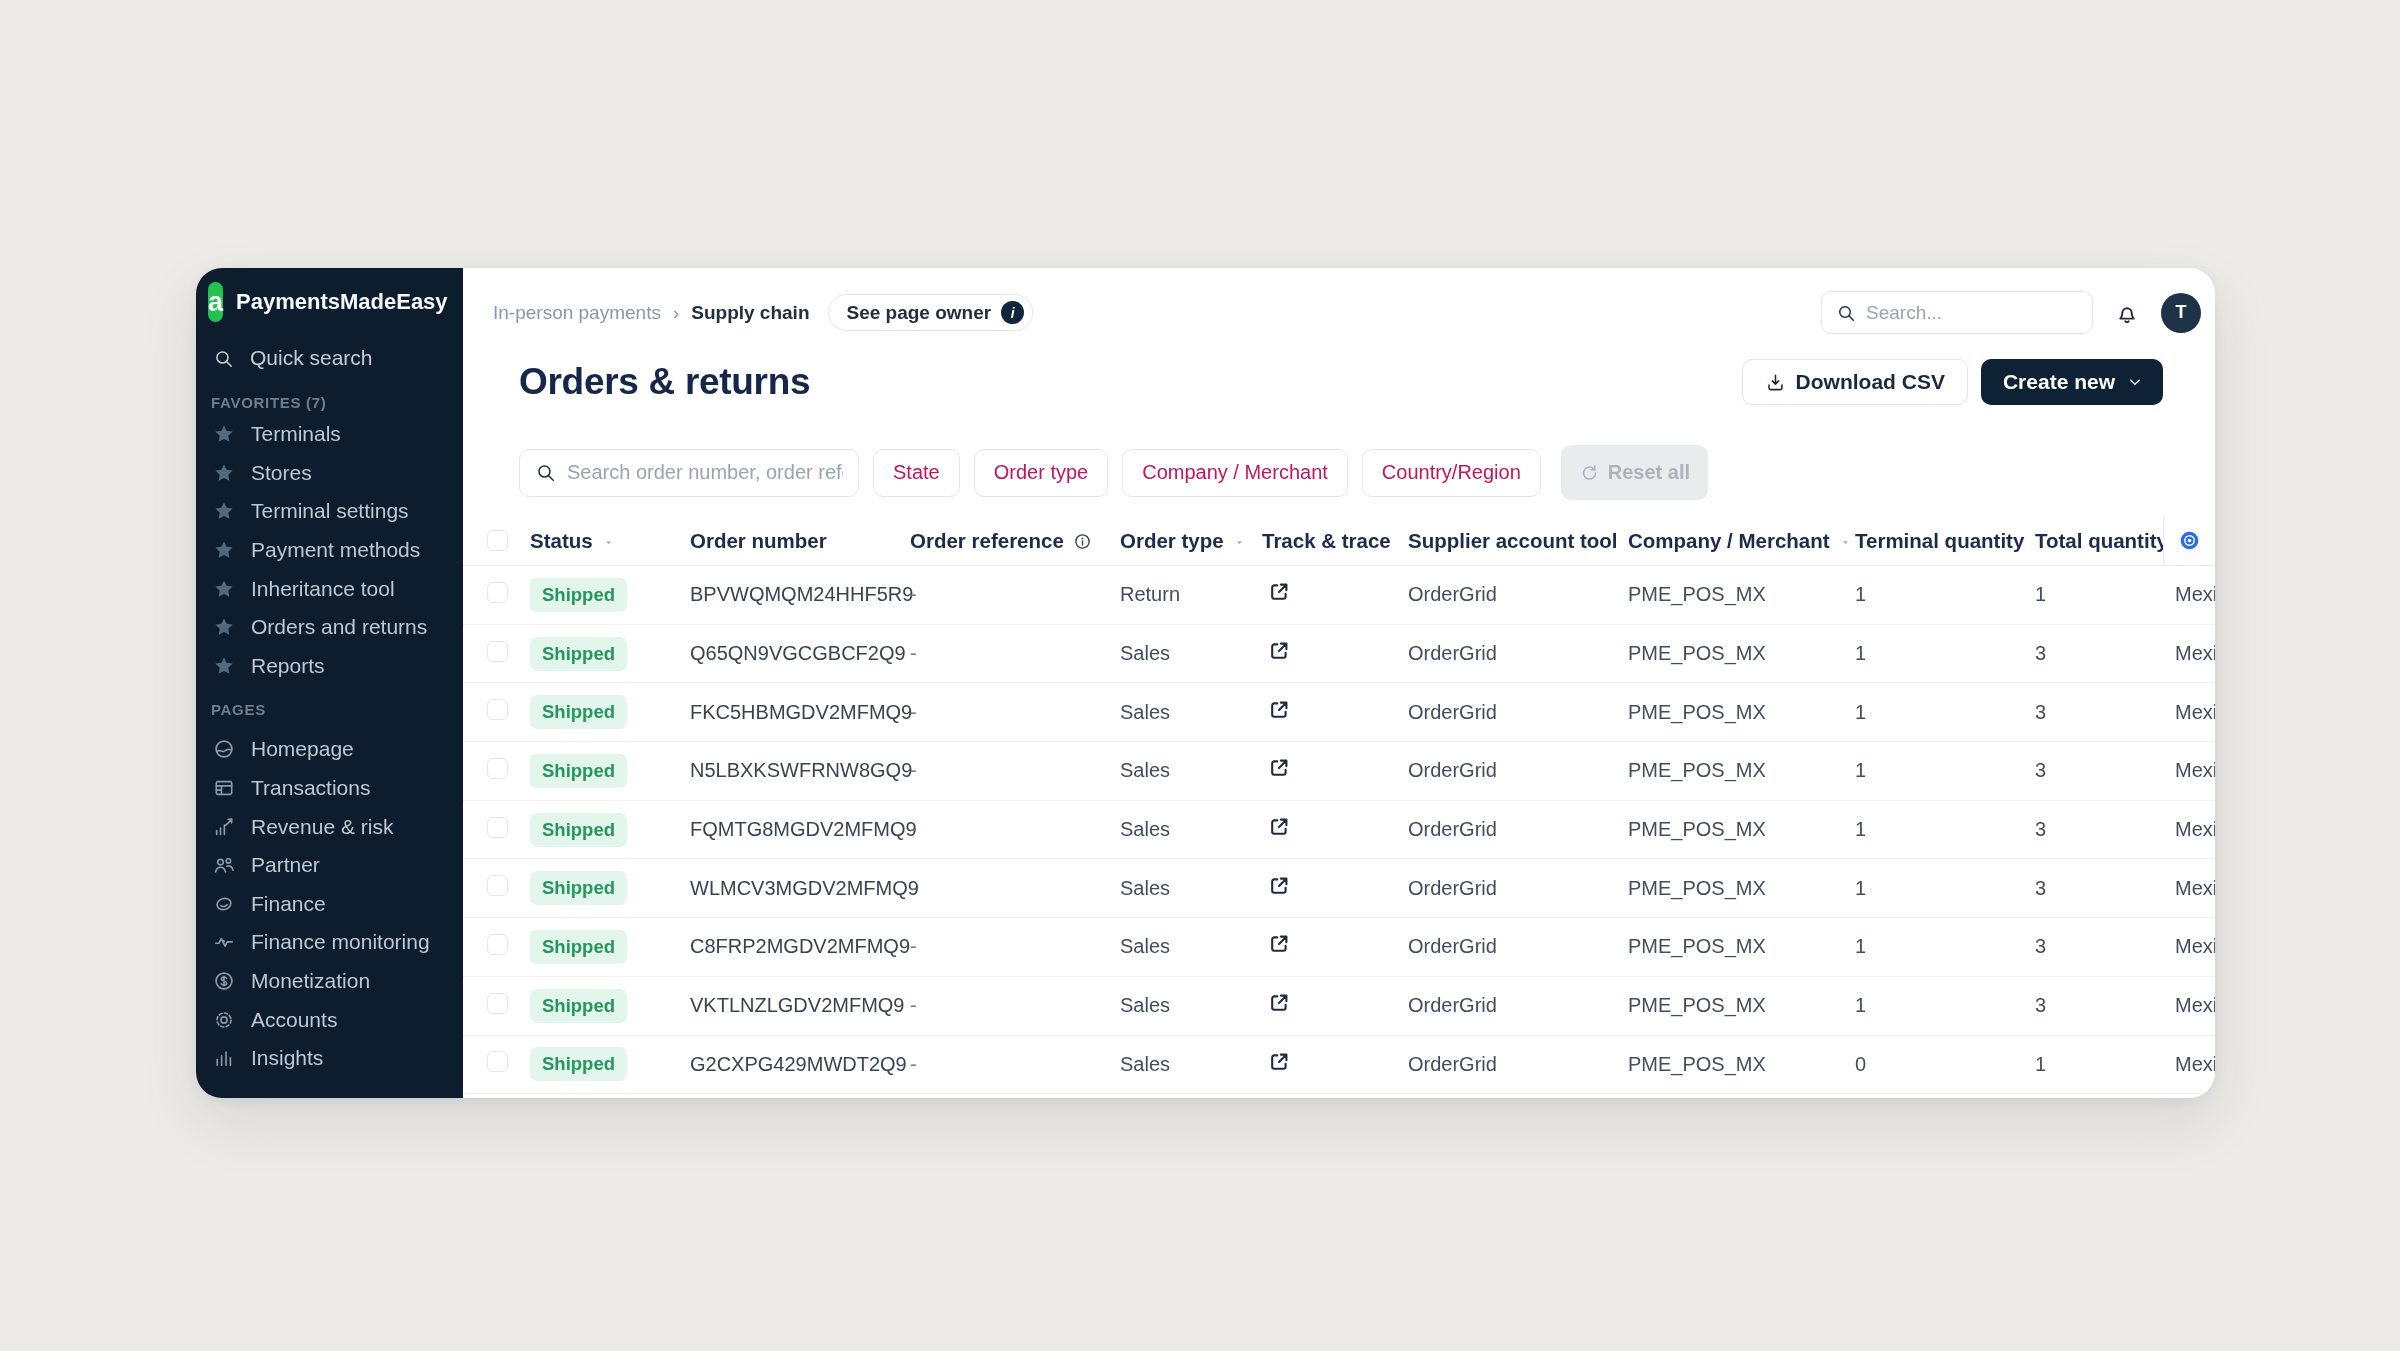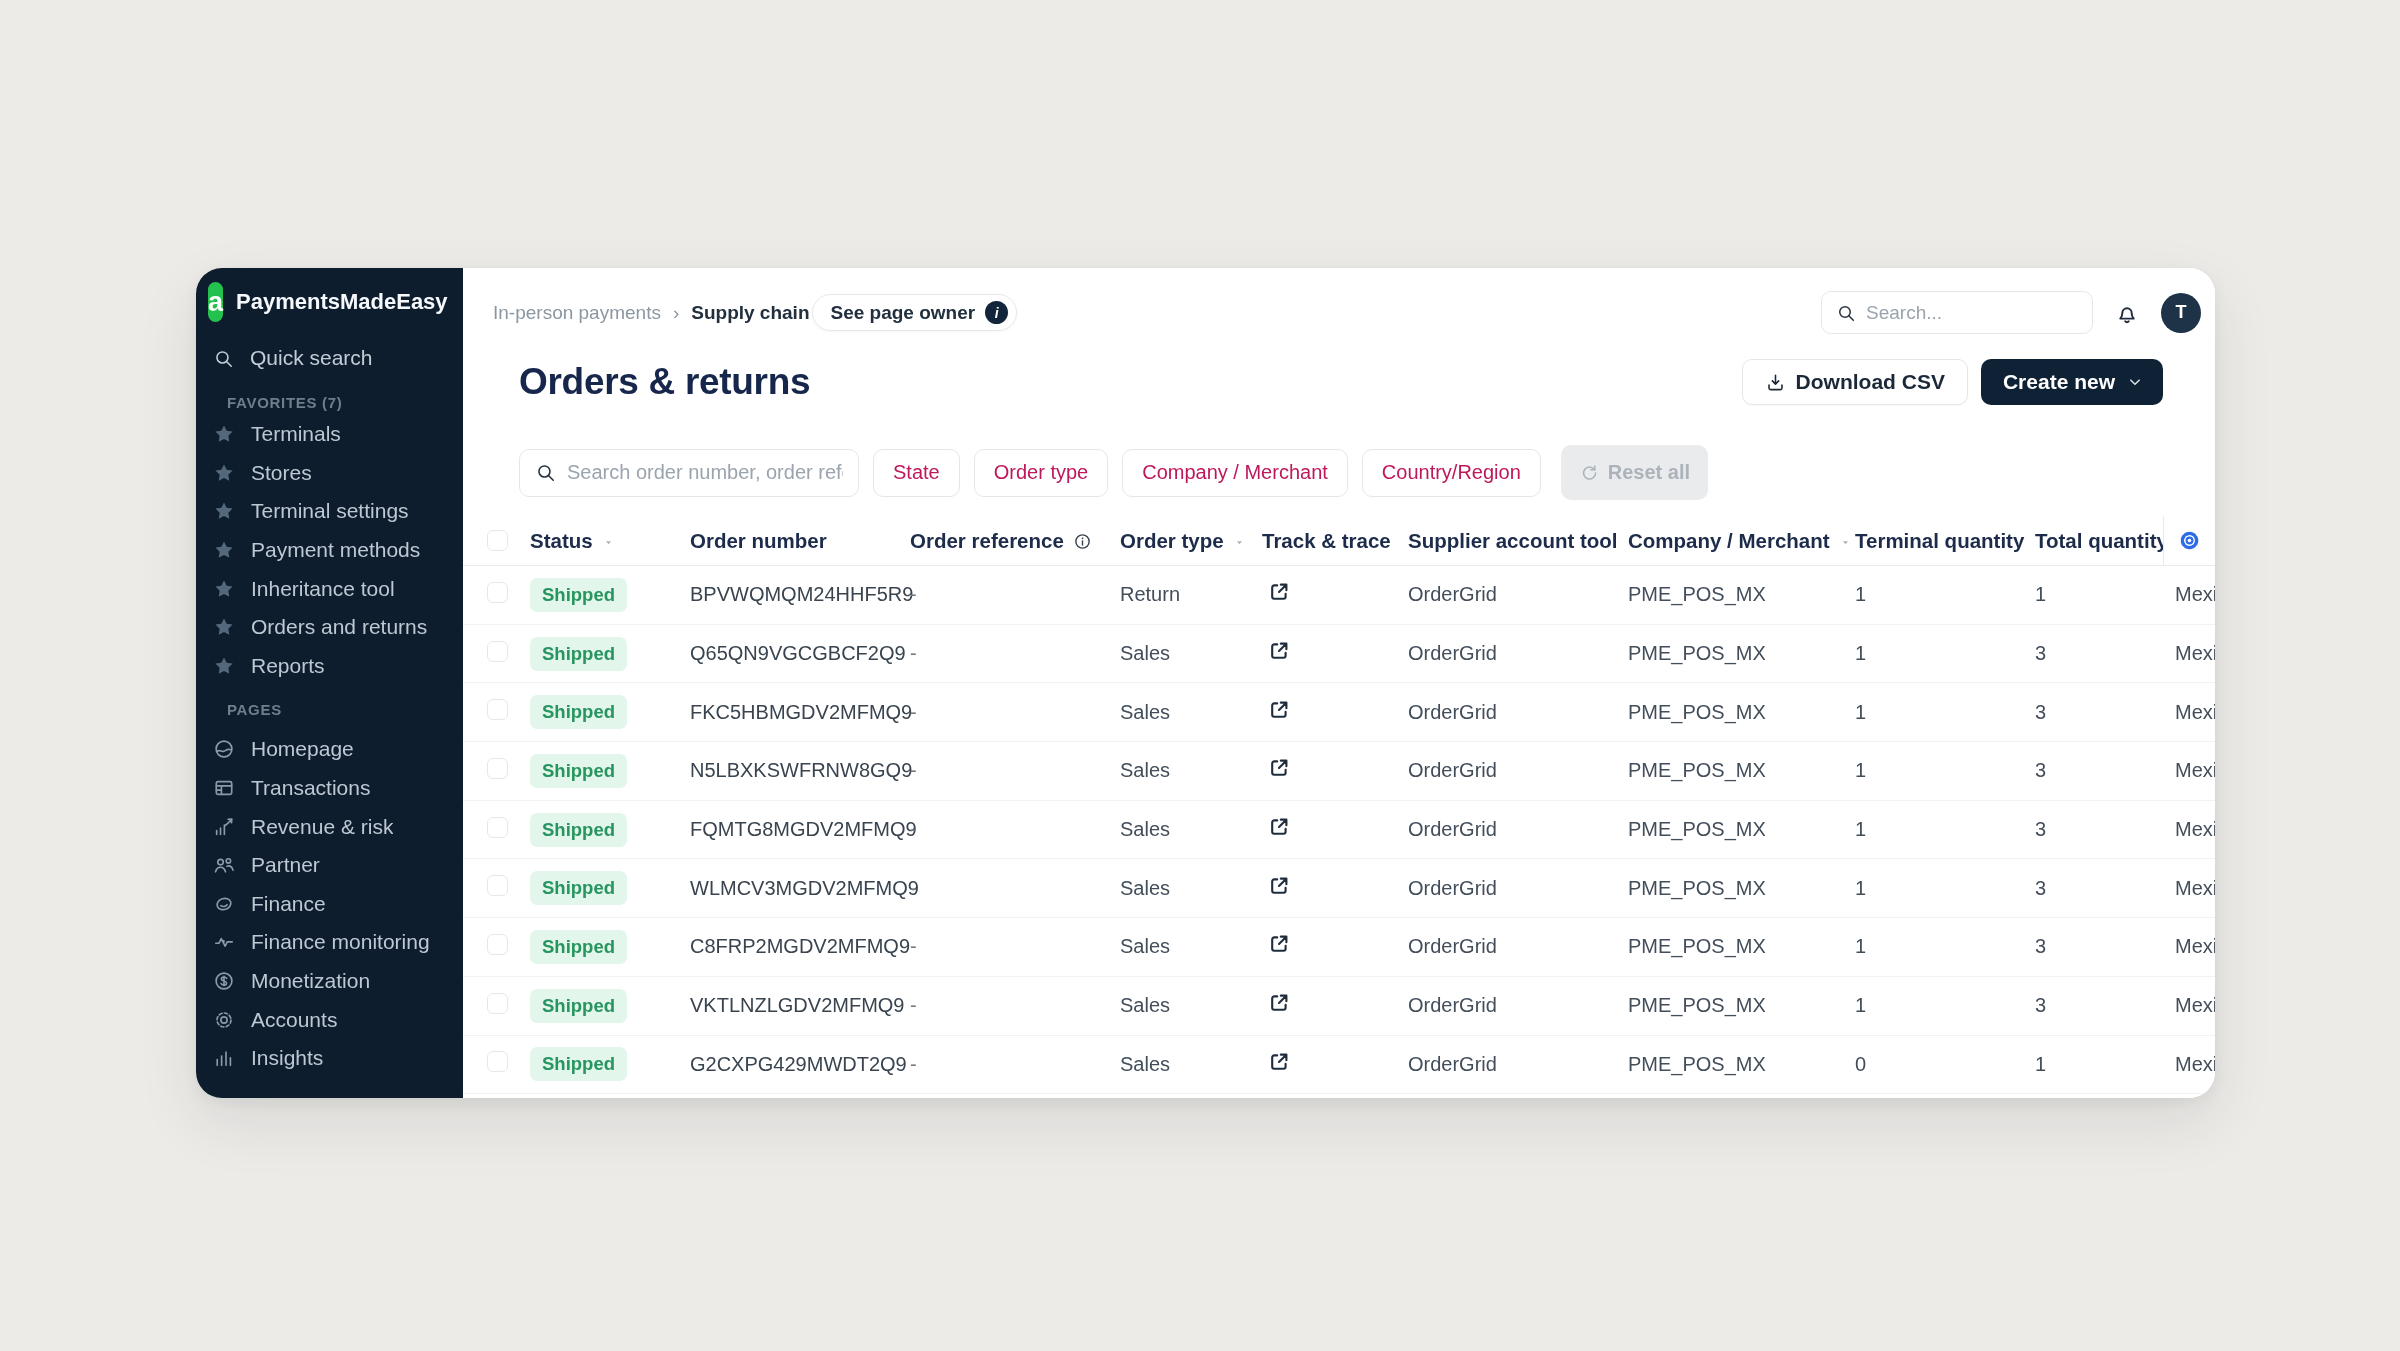"In-person payments" .topbar { gap: 2px -> 18px }
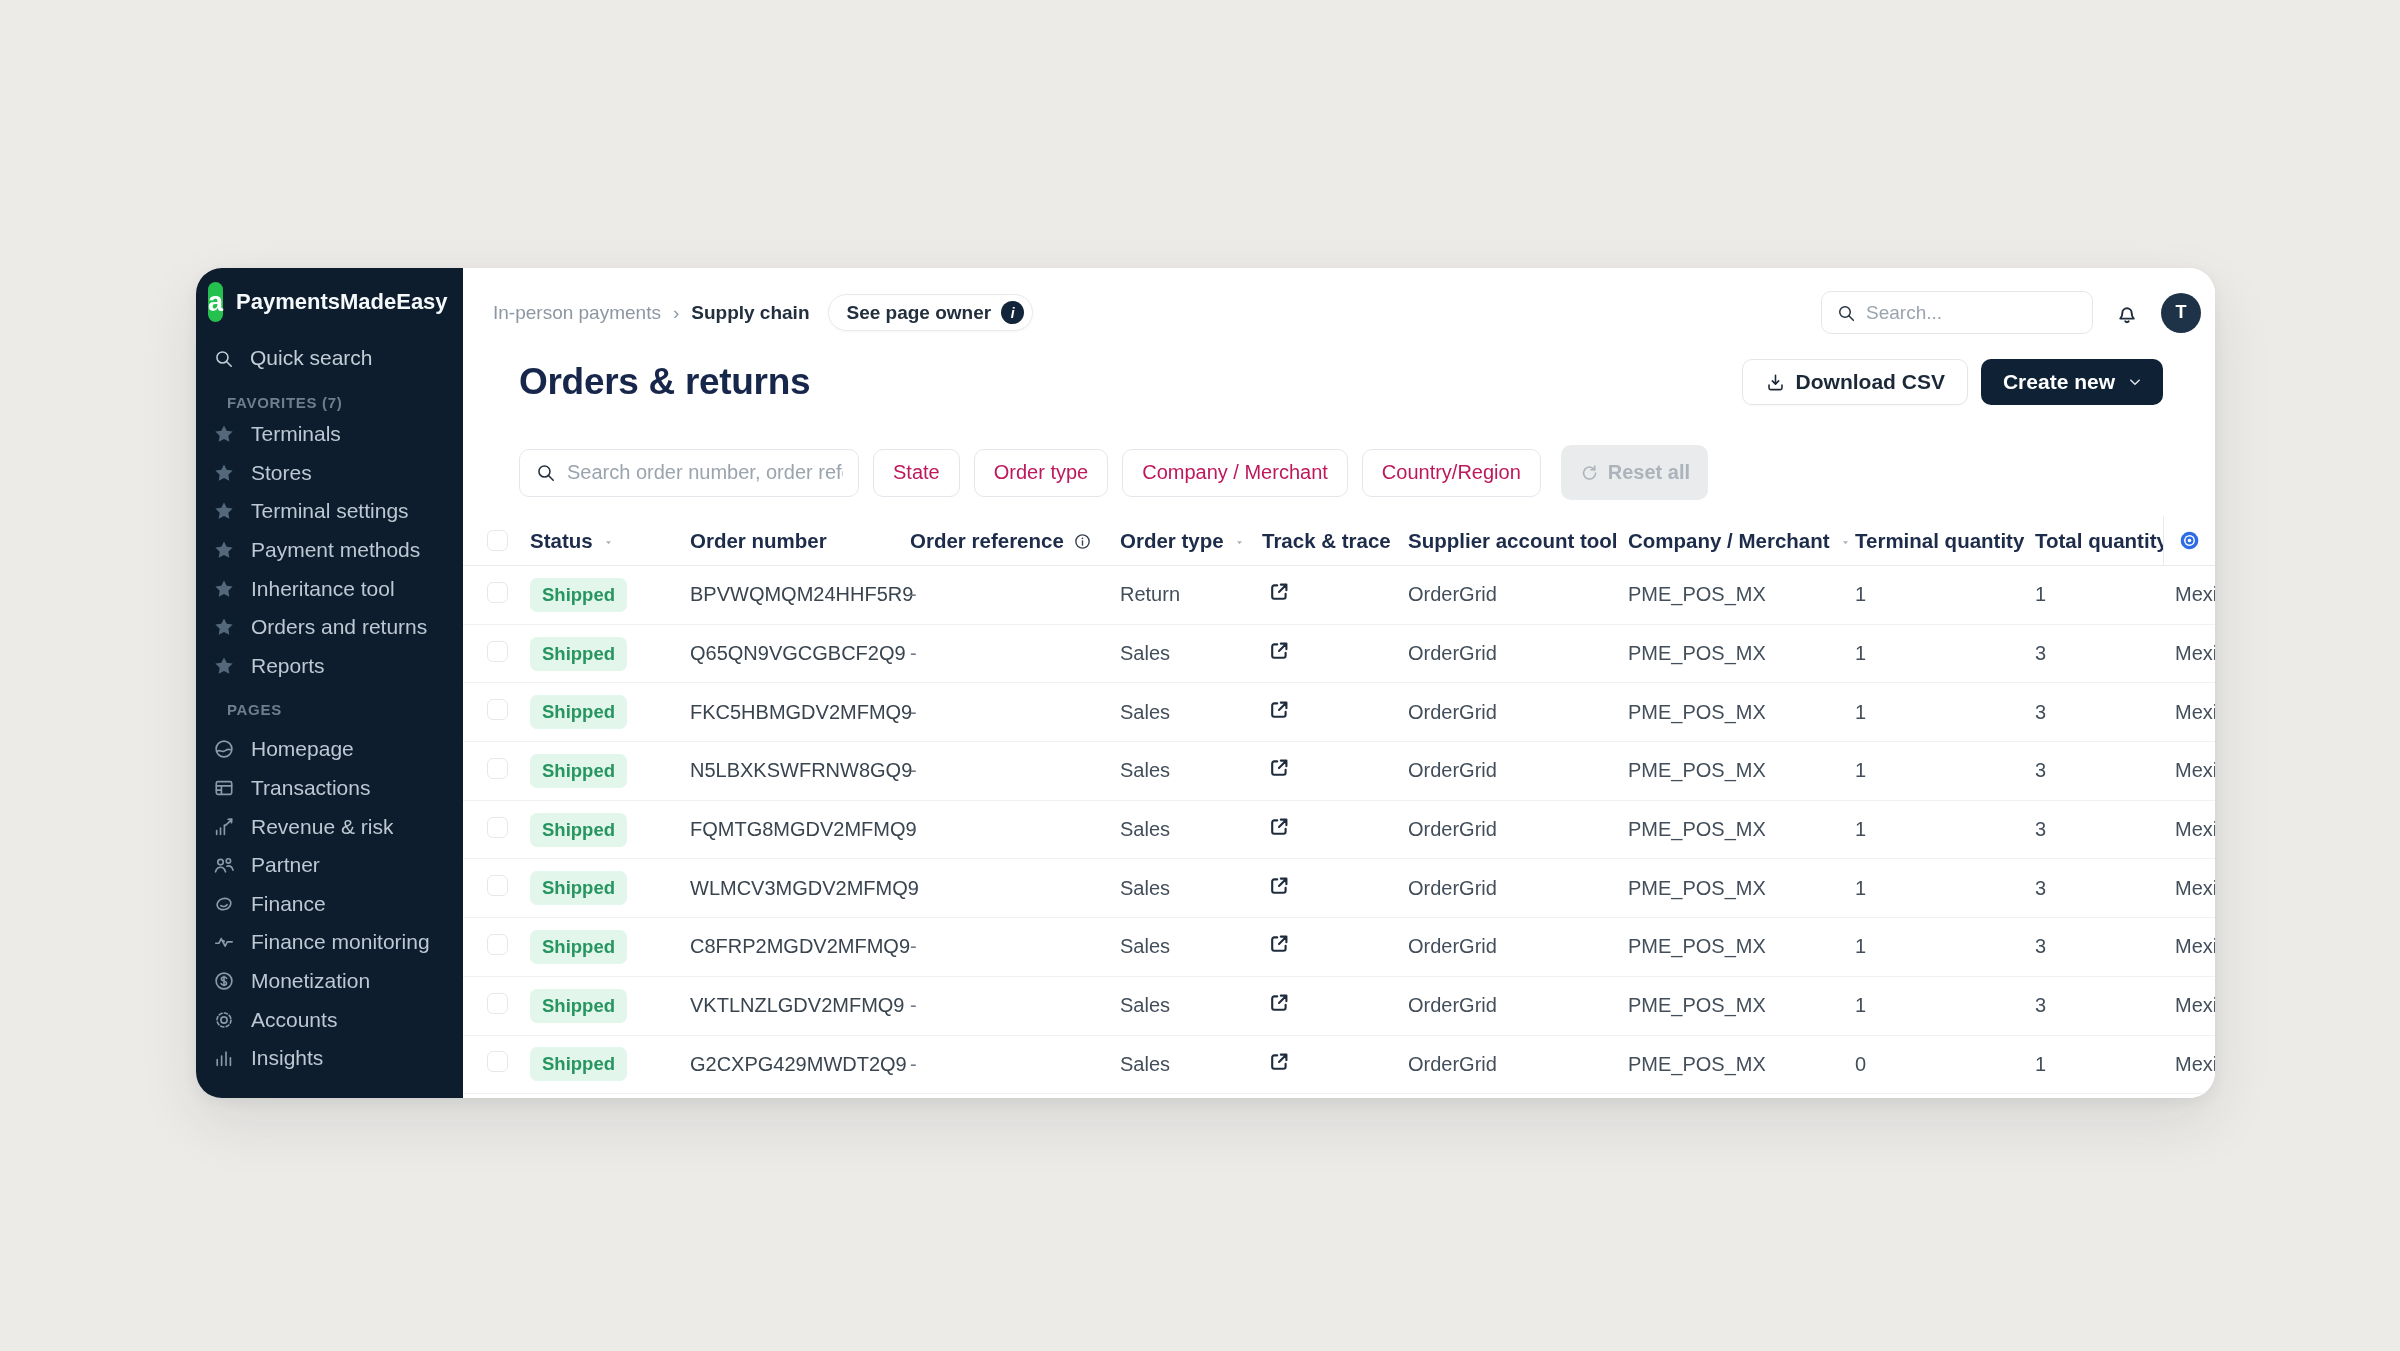"FAVORITES (7)" .sb-label { padding: 0 31px -> 0 15px }
